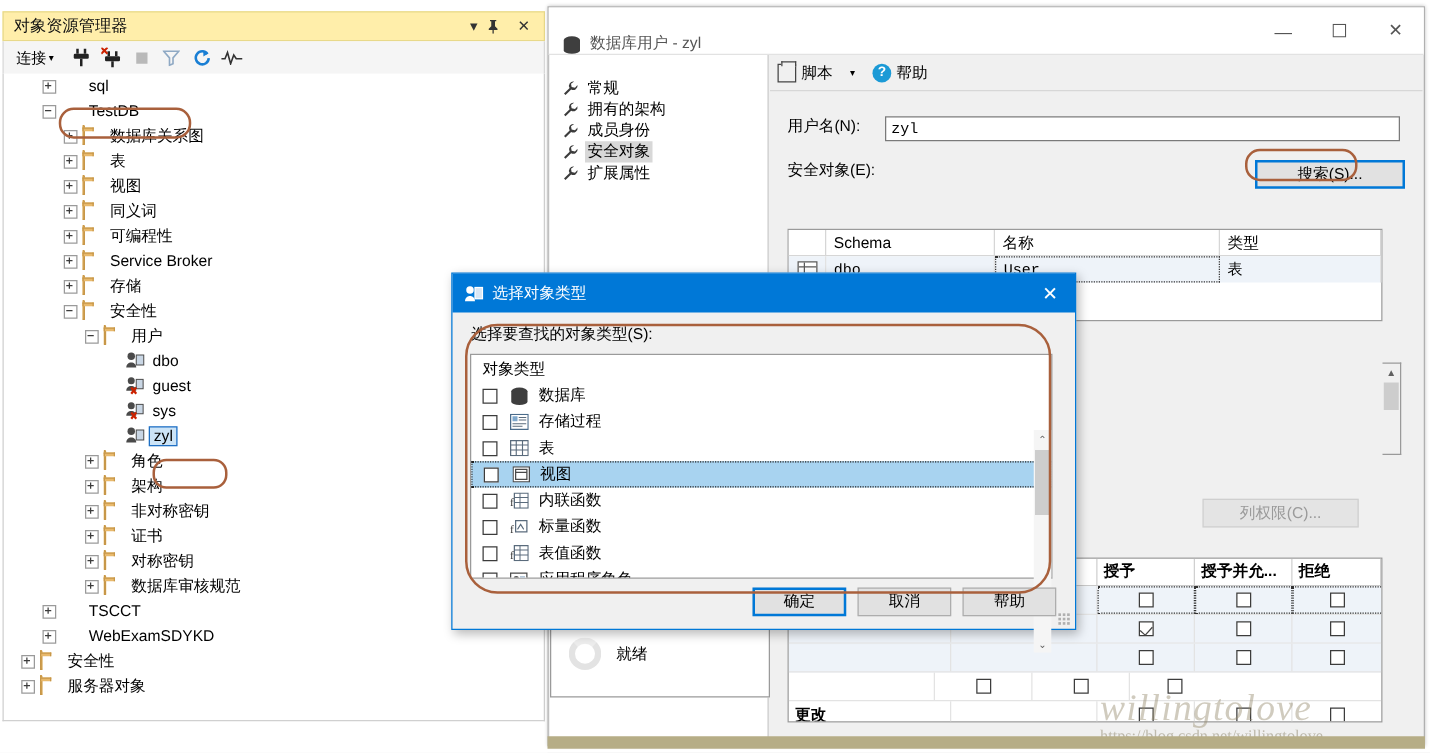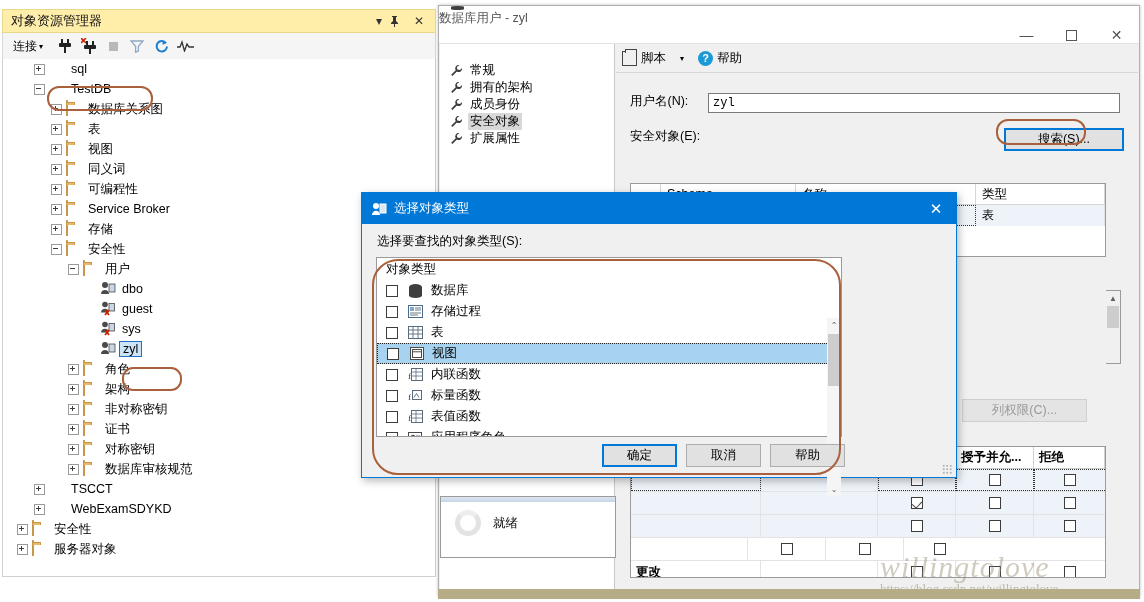"数据库用户 - zyl" #mw-title { align-items: flex-start -> flex-end; flex-direction: column -> none }
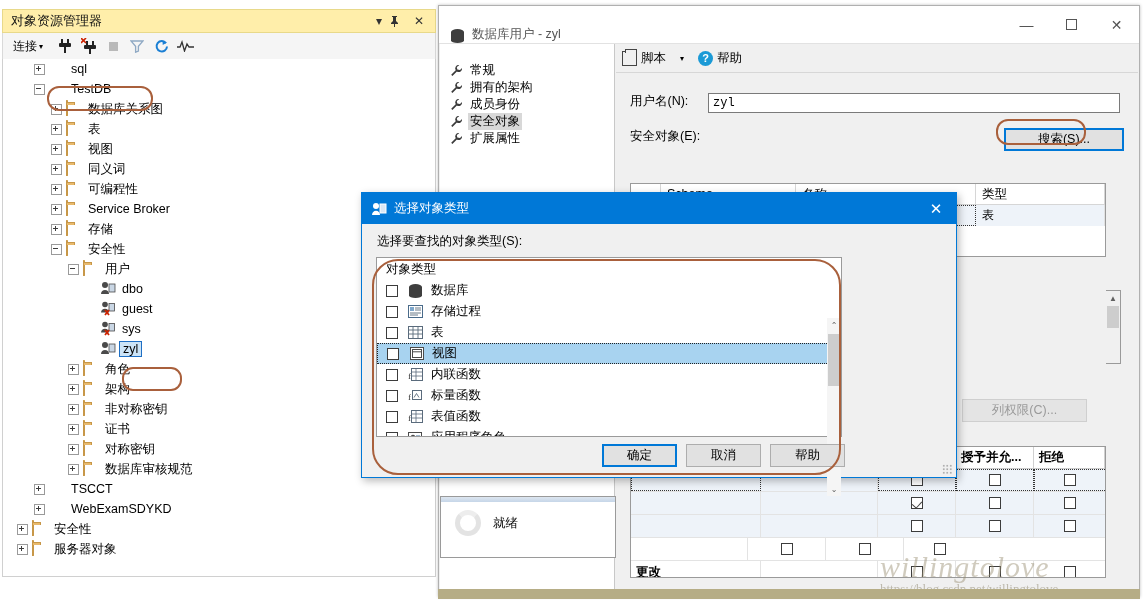"选择对象类型" #modal { top: 192px -> 218px; width: 596px -> 500px }
